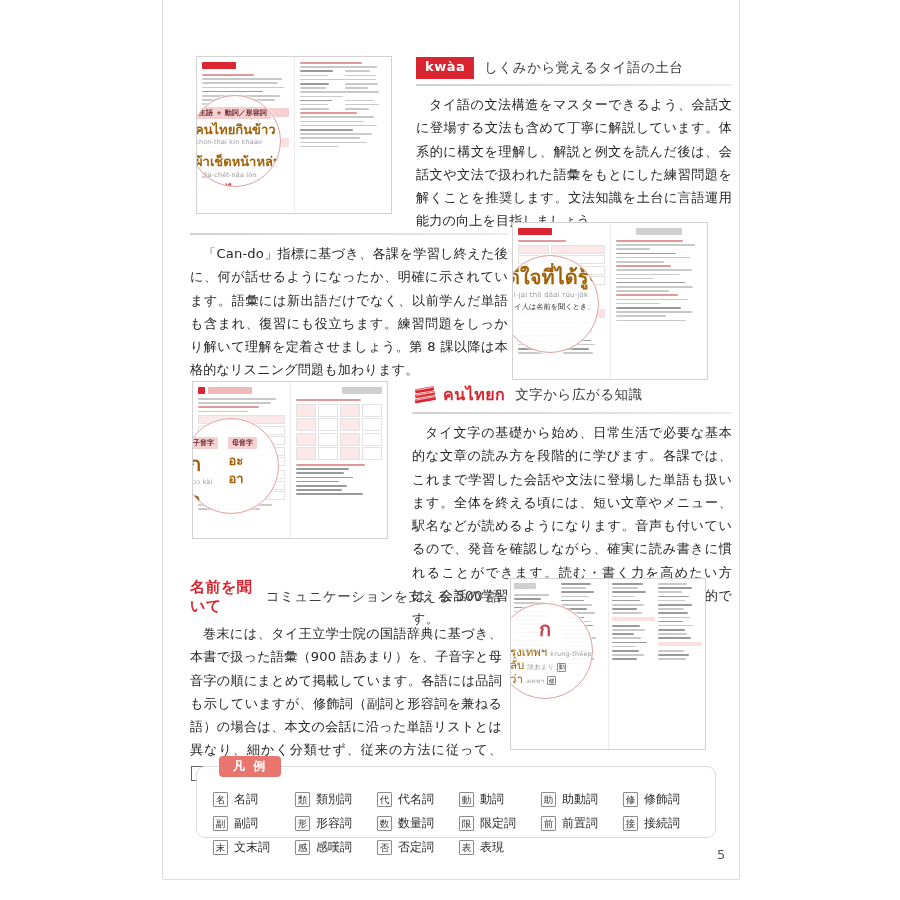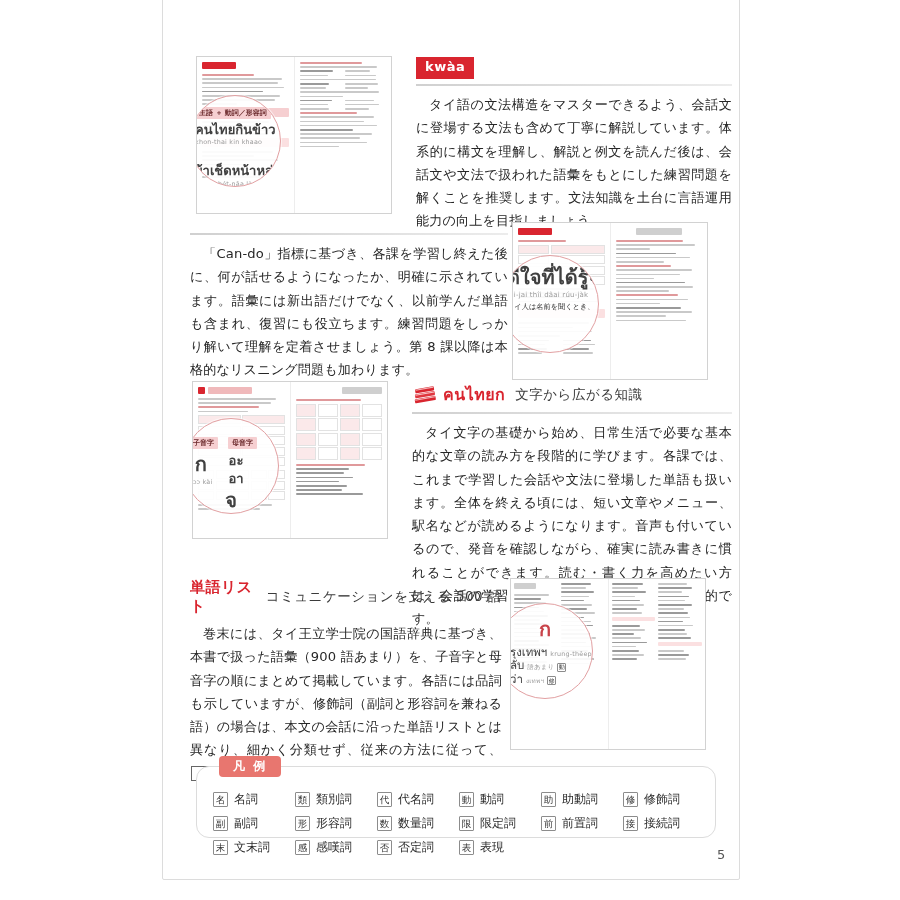"しくみから覚えるタイ語の土台" span.sub-title { html: none -> <span>しくみから覚えるタイ語の土台</span> }
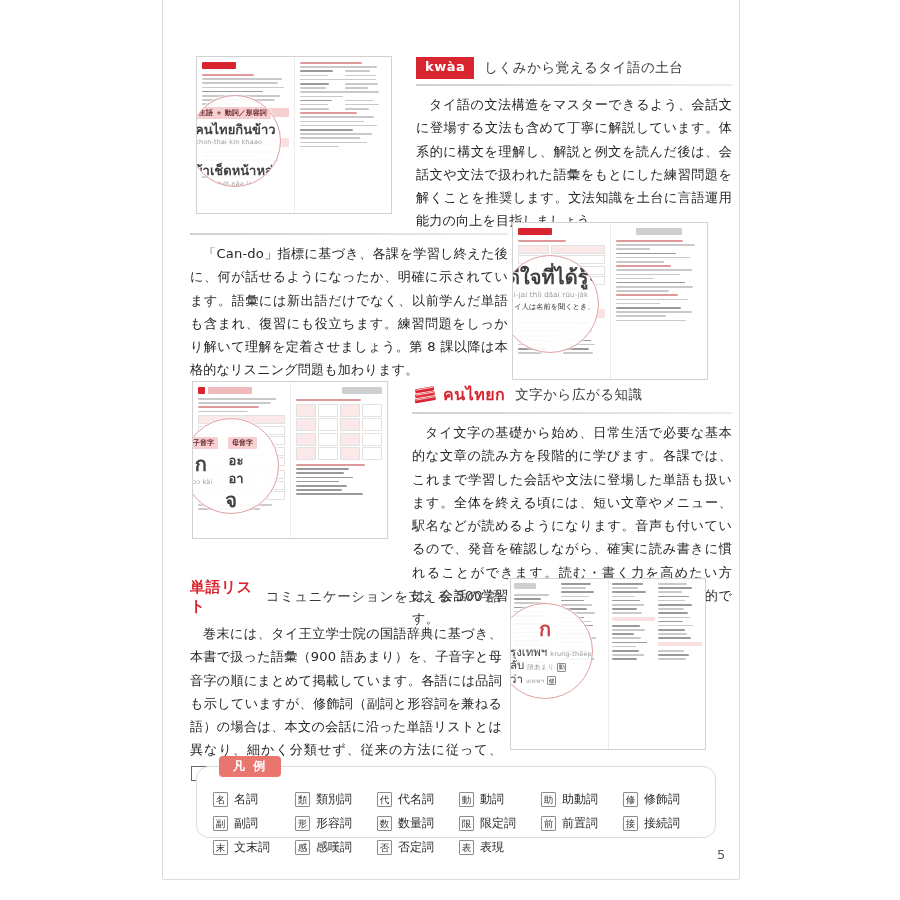"คนไทยกินข้าว" .thai { color: #404040 -> #a16207 }
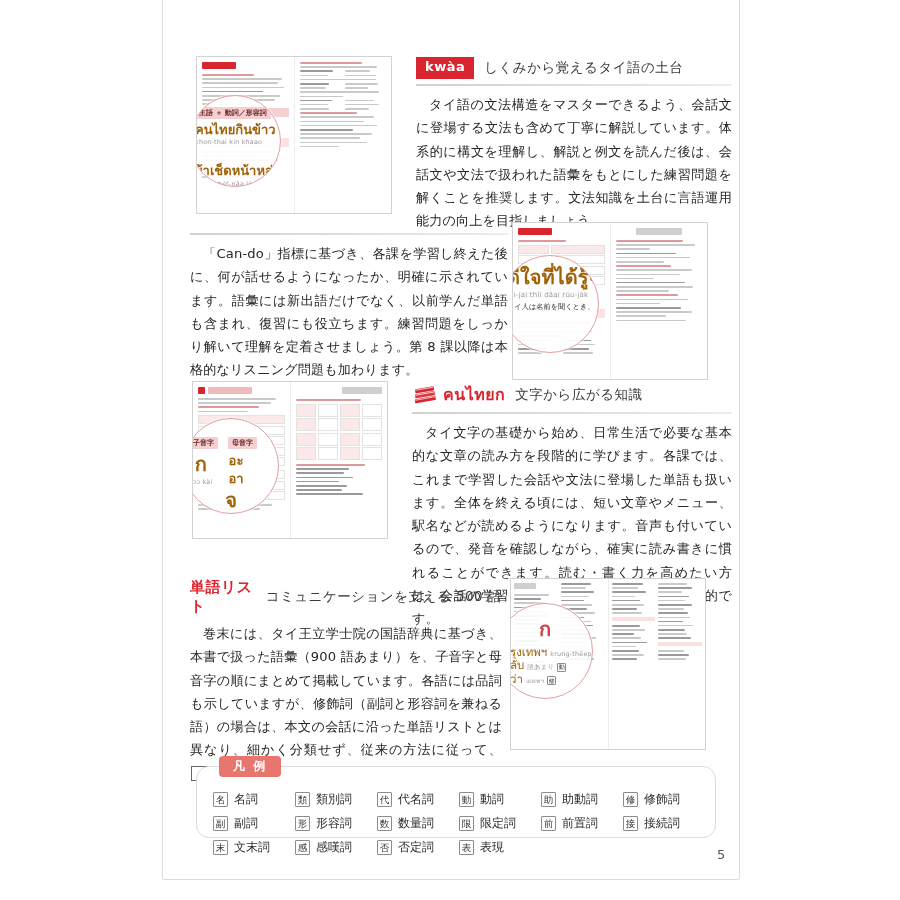"ผ้าเช็ดหน้าหล่น" div.thai { margin-top: 17px -> 8px }
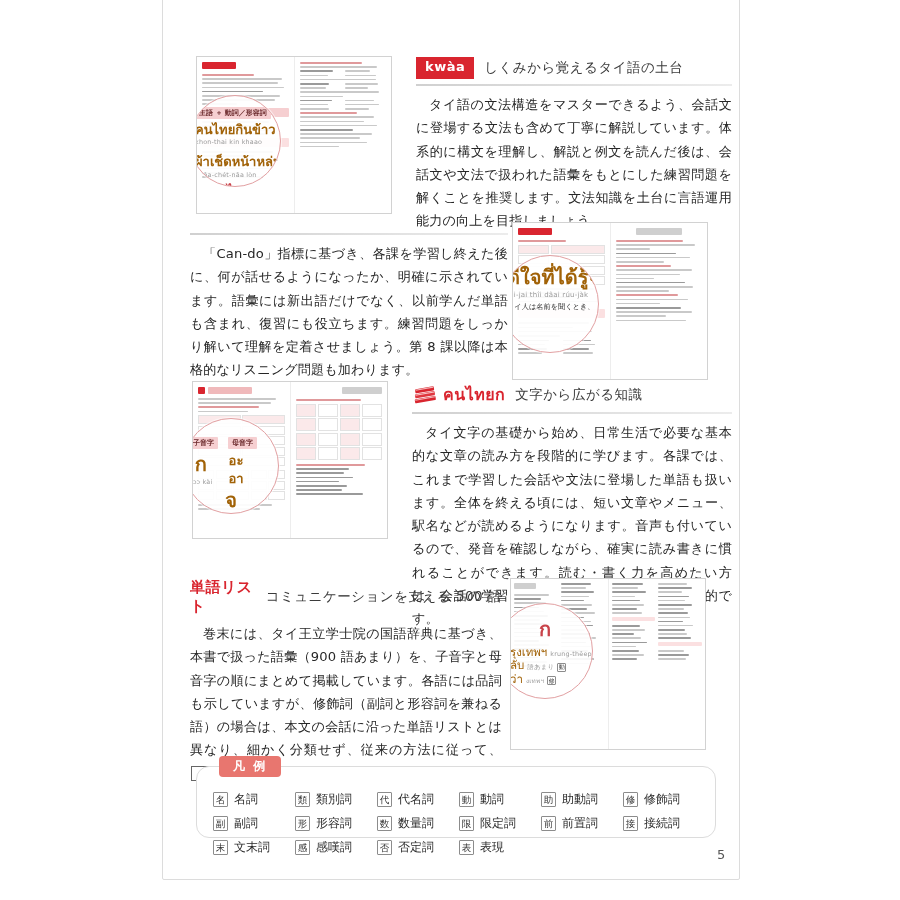"子音字" div.mag-inner { text-align: center -> none }
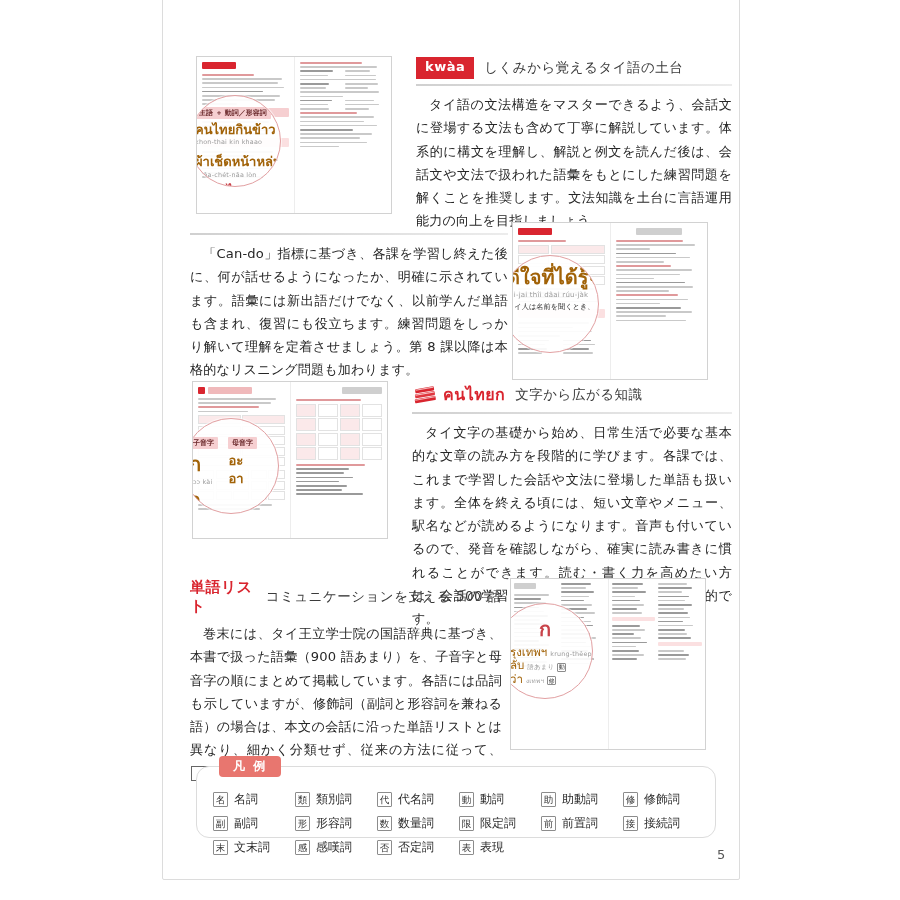"単語リスト" span.red-head { text: 単語リスト -> 名前を聞いて }
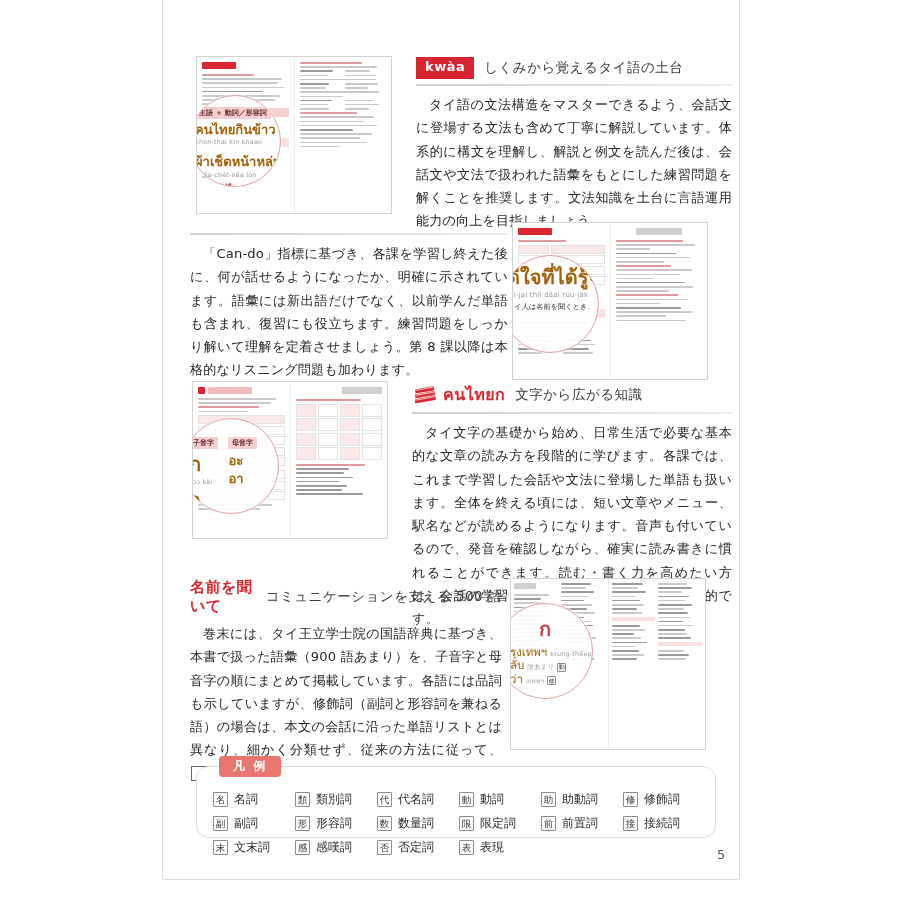"凡 例" div.legend-box { border-radius: 13px -> none }
